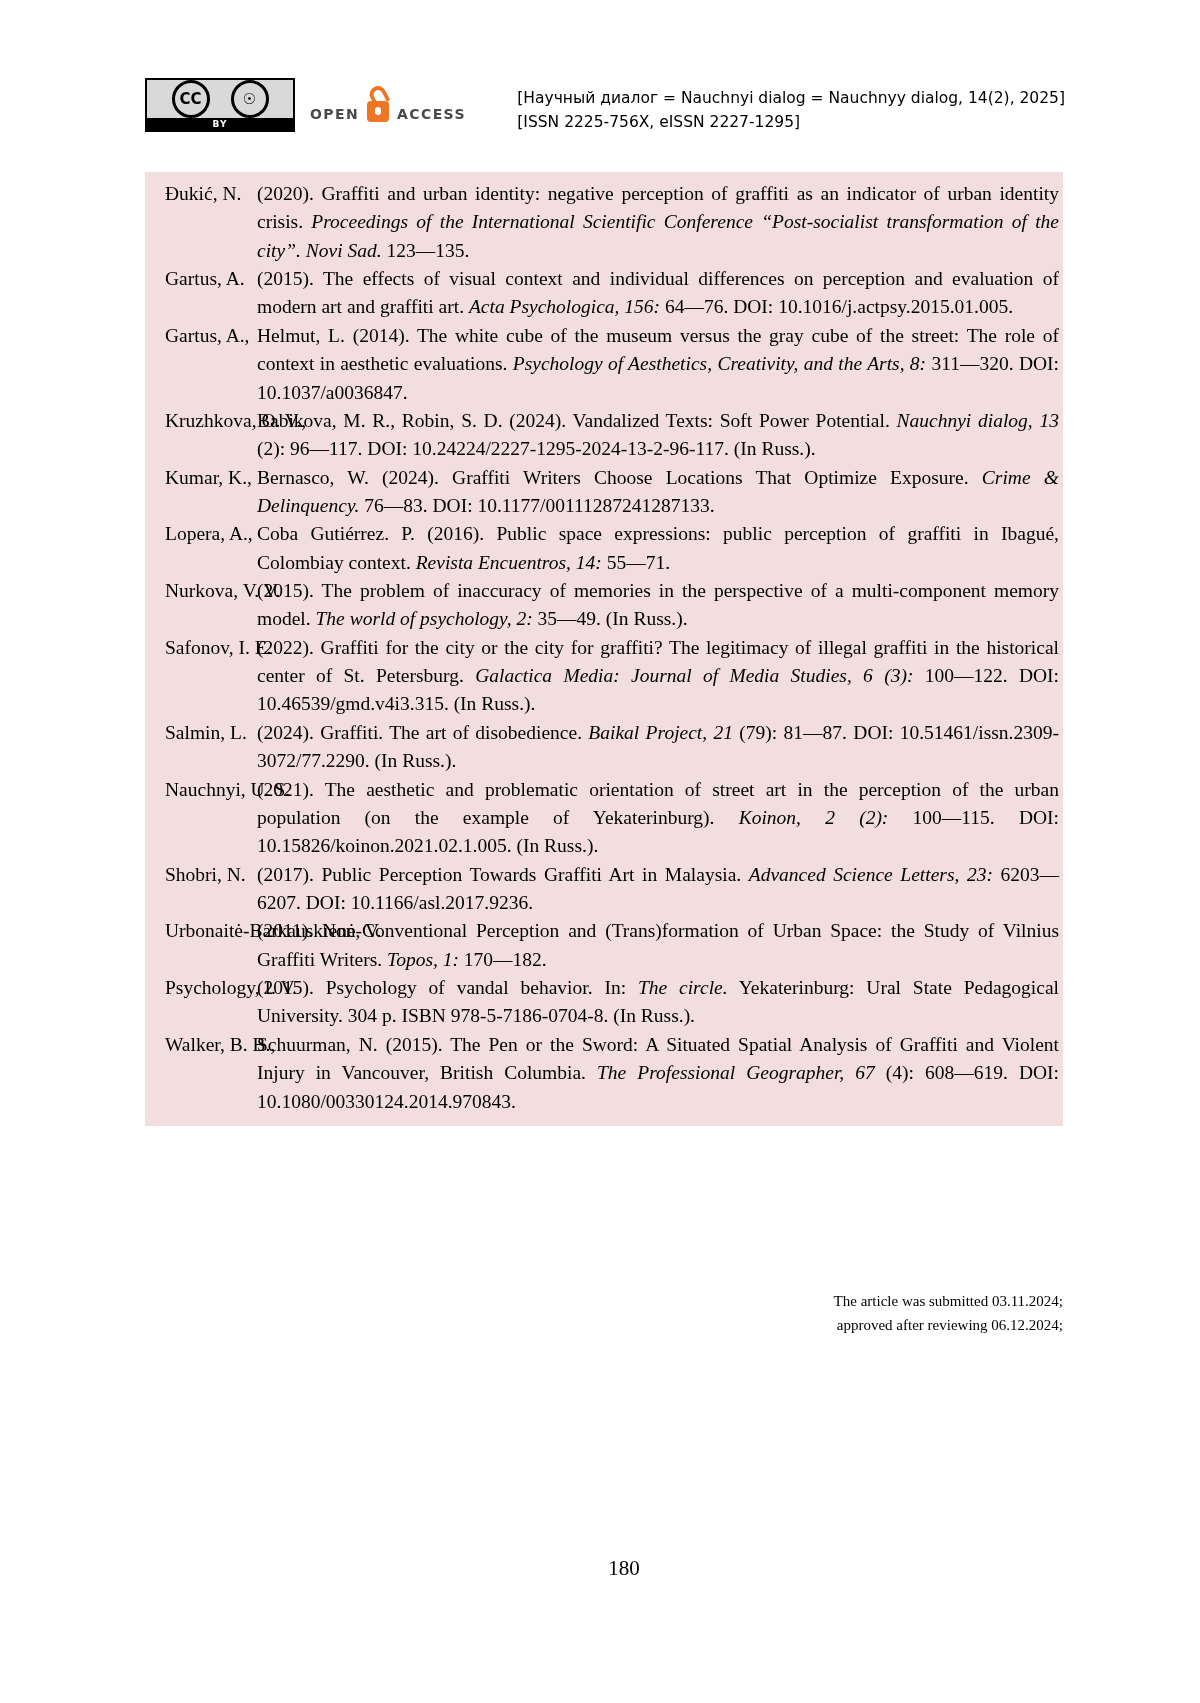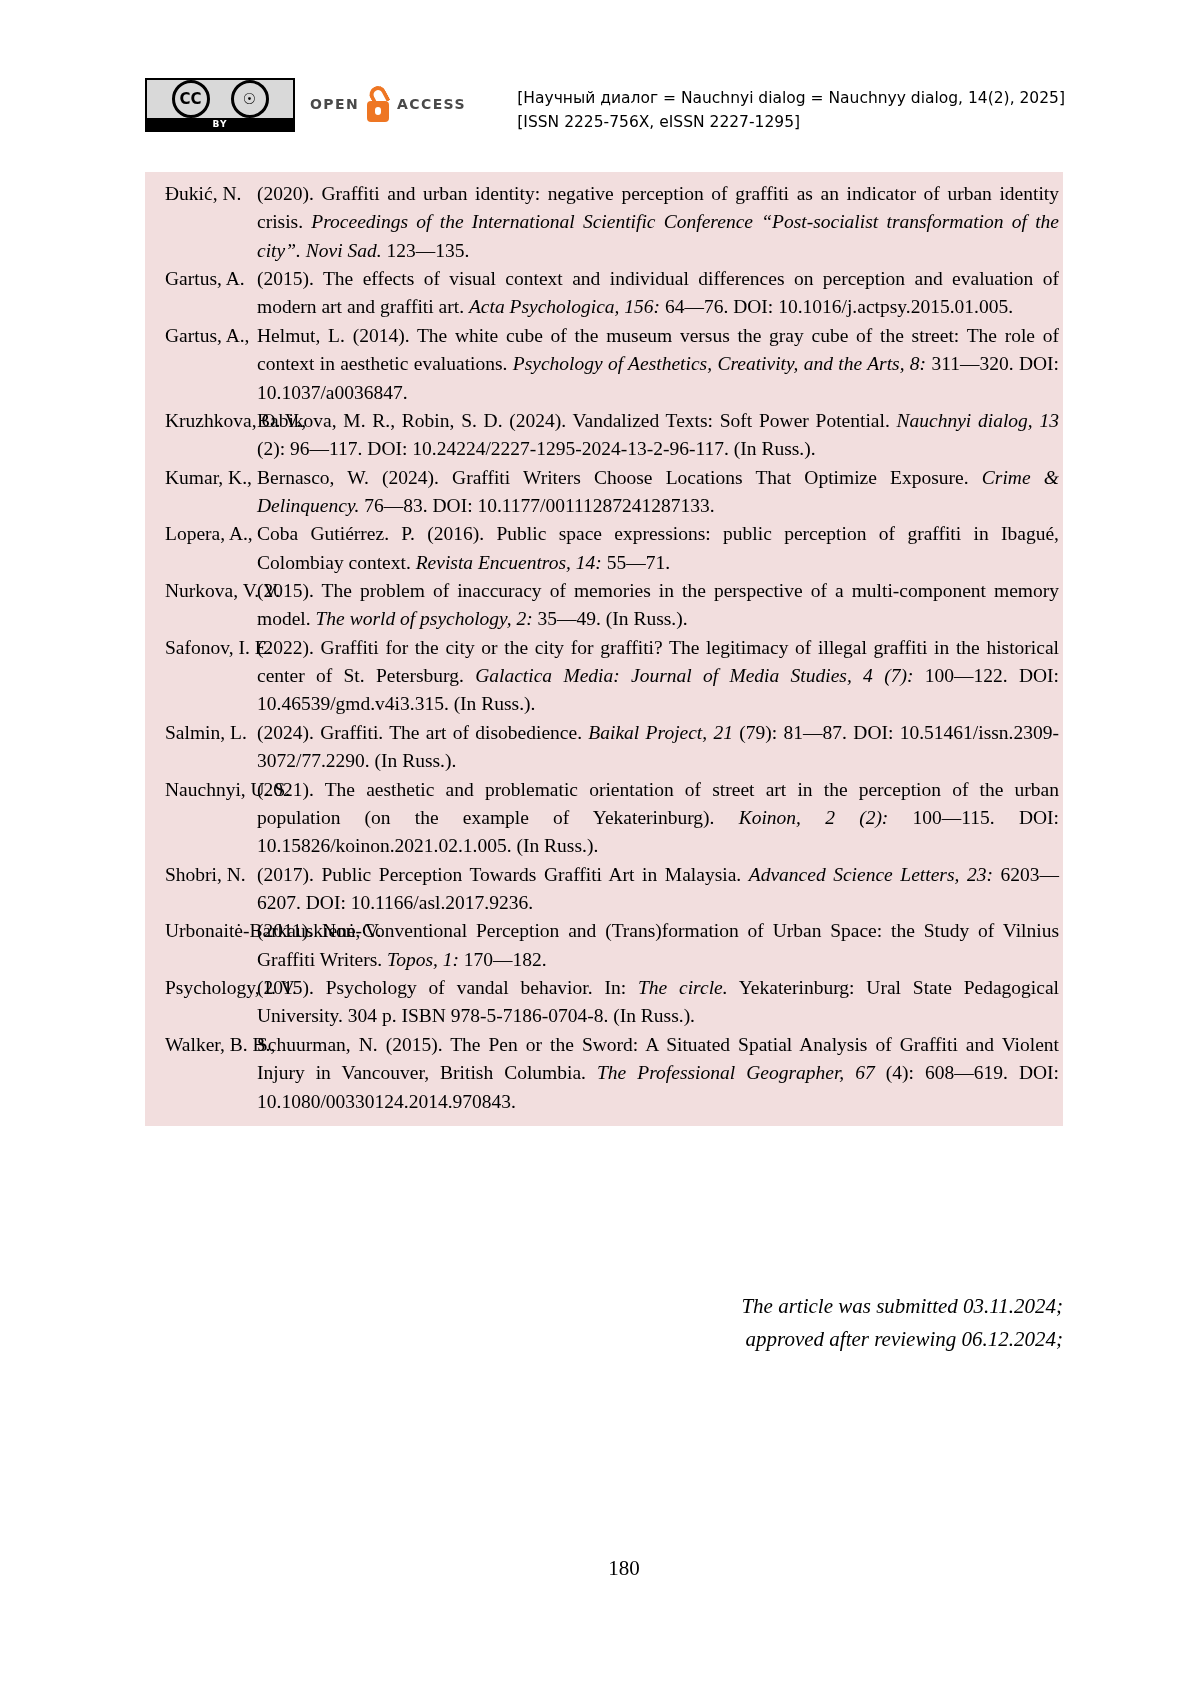"OPEN" .oa-logo { align-items: center -> flex-end }
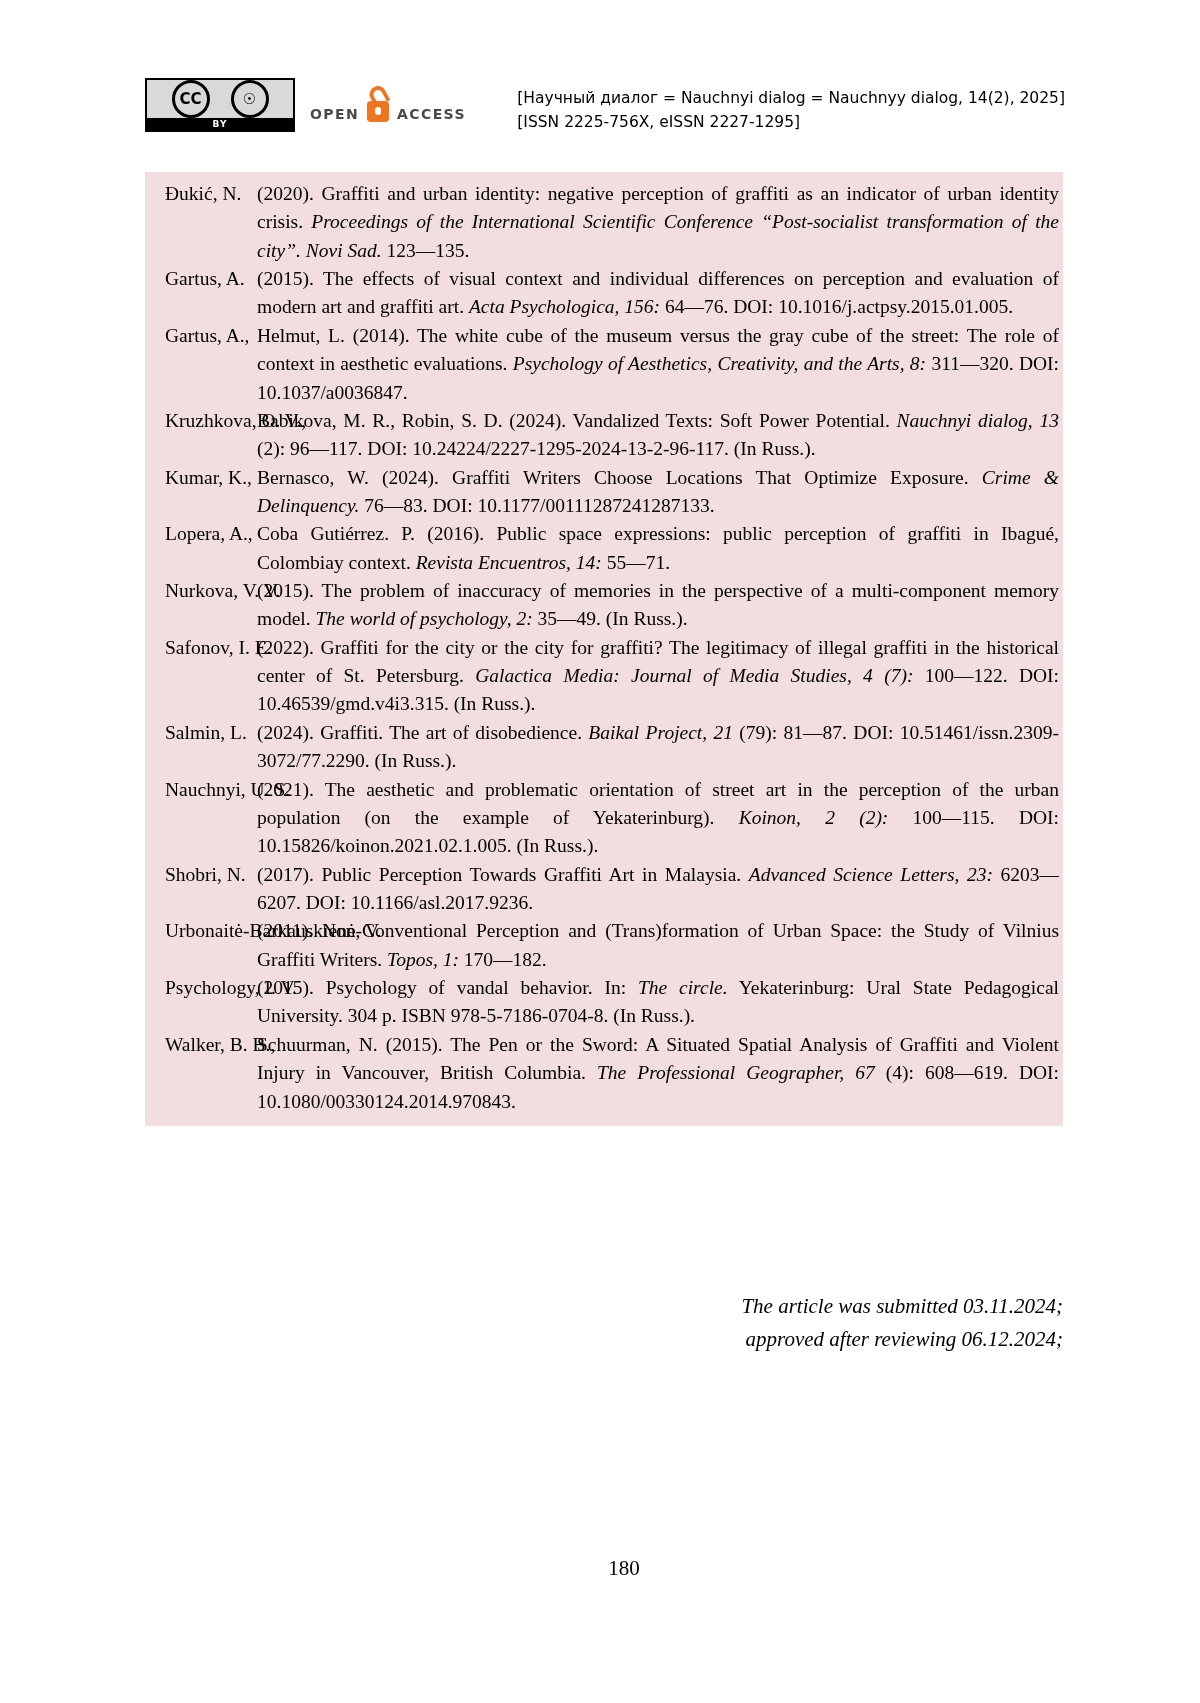"Galactica Media: Journal of Media" i { text: 4 (7 -> 6 (3 }
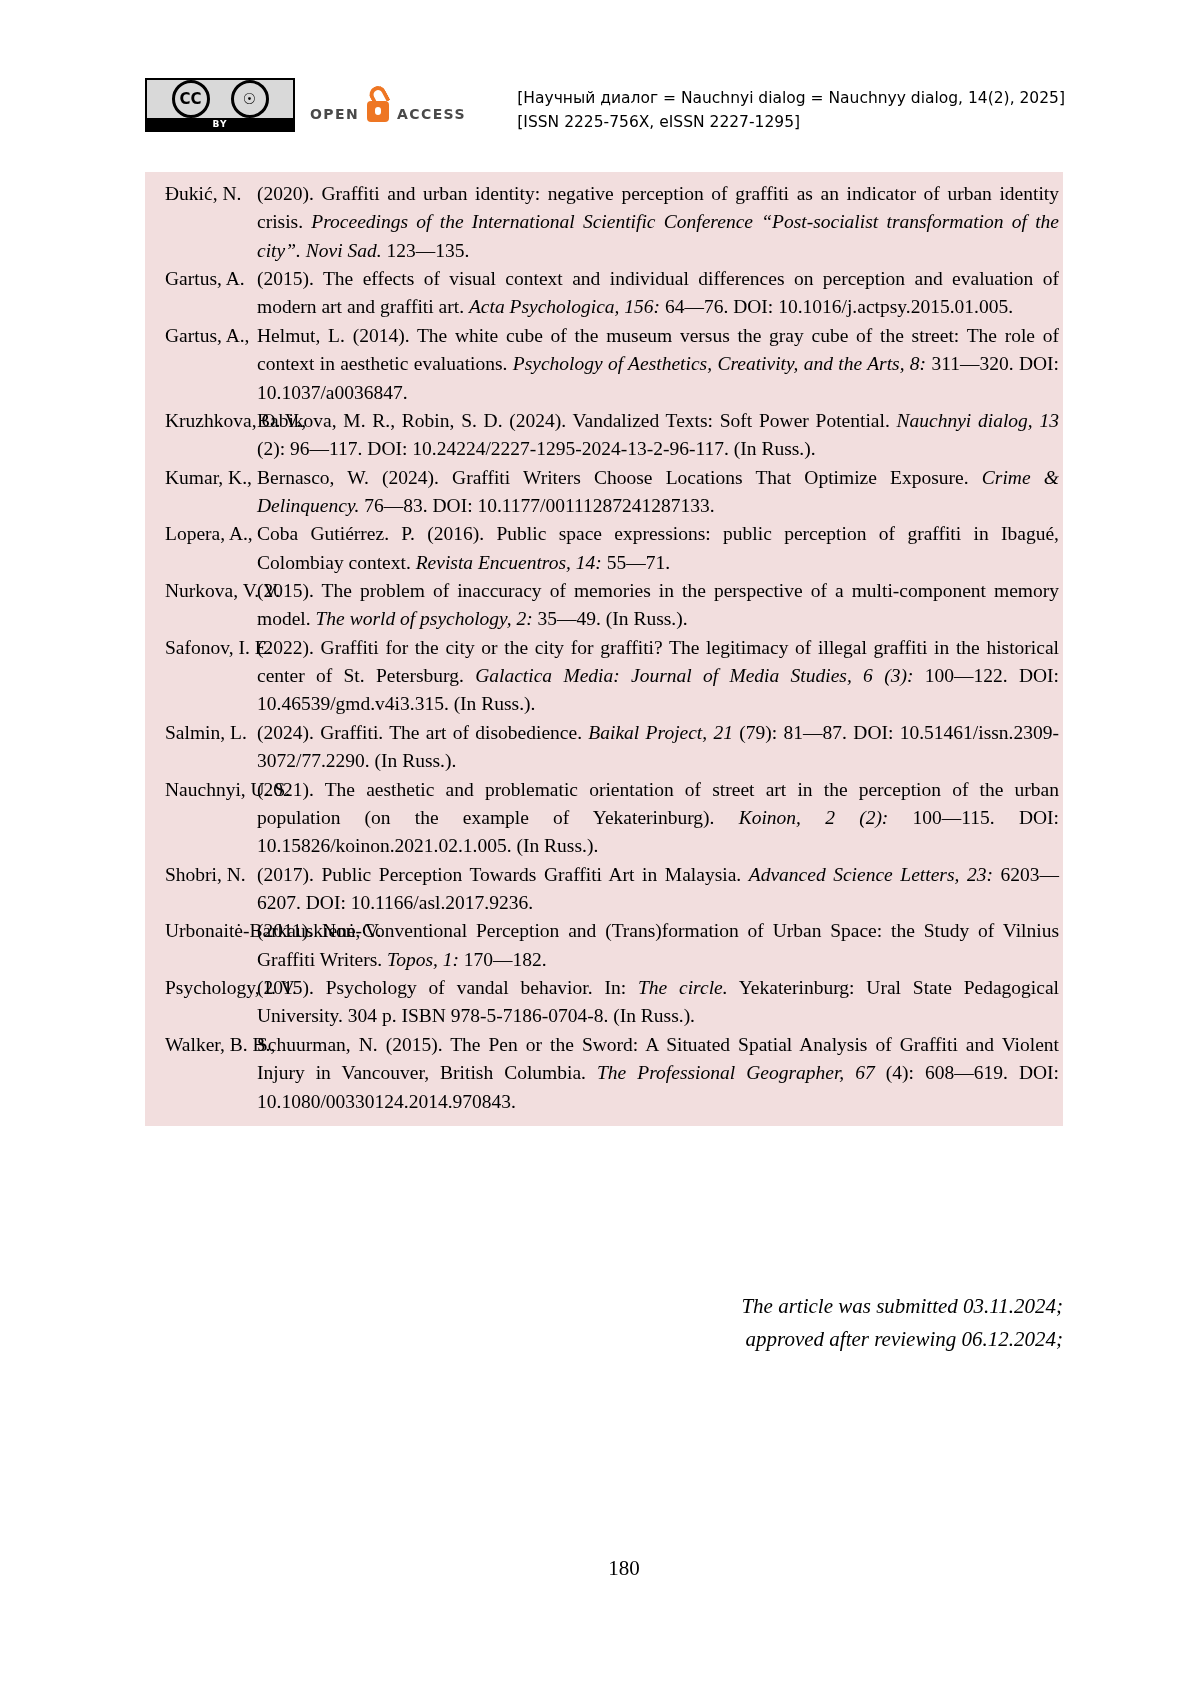"The article was submitted 03.11.2024;" .submission { font-size: 21px -> 15px; font-style: italic -> none }
